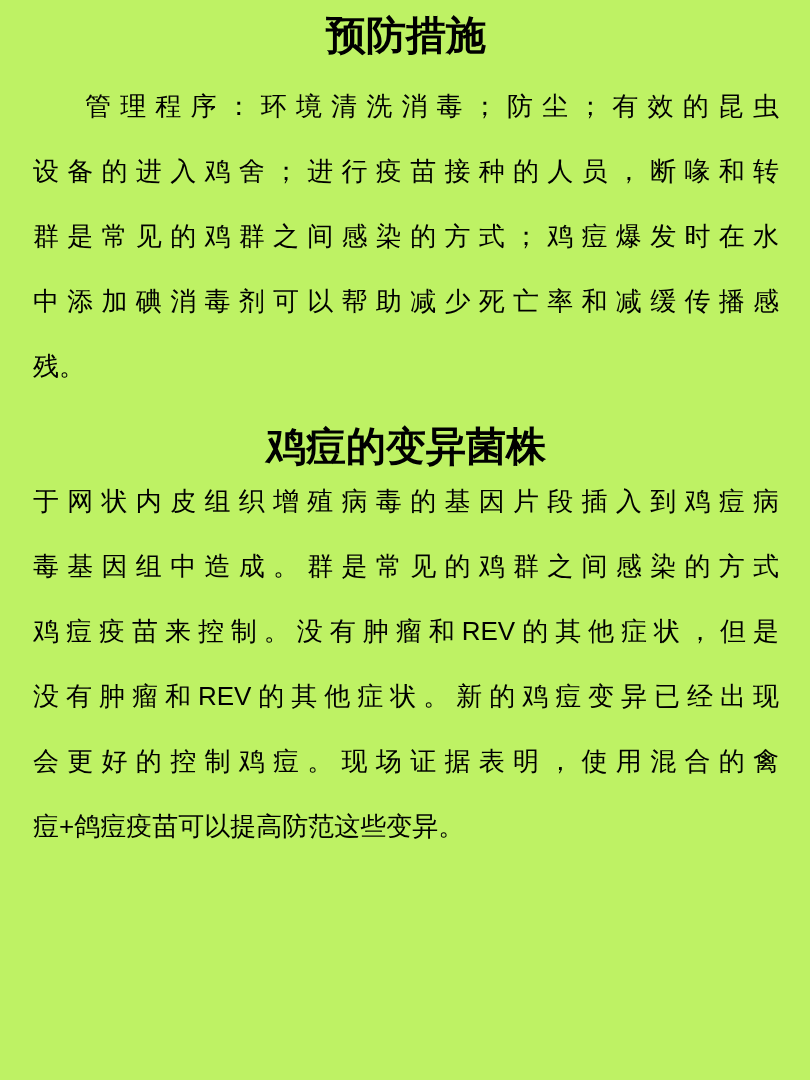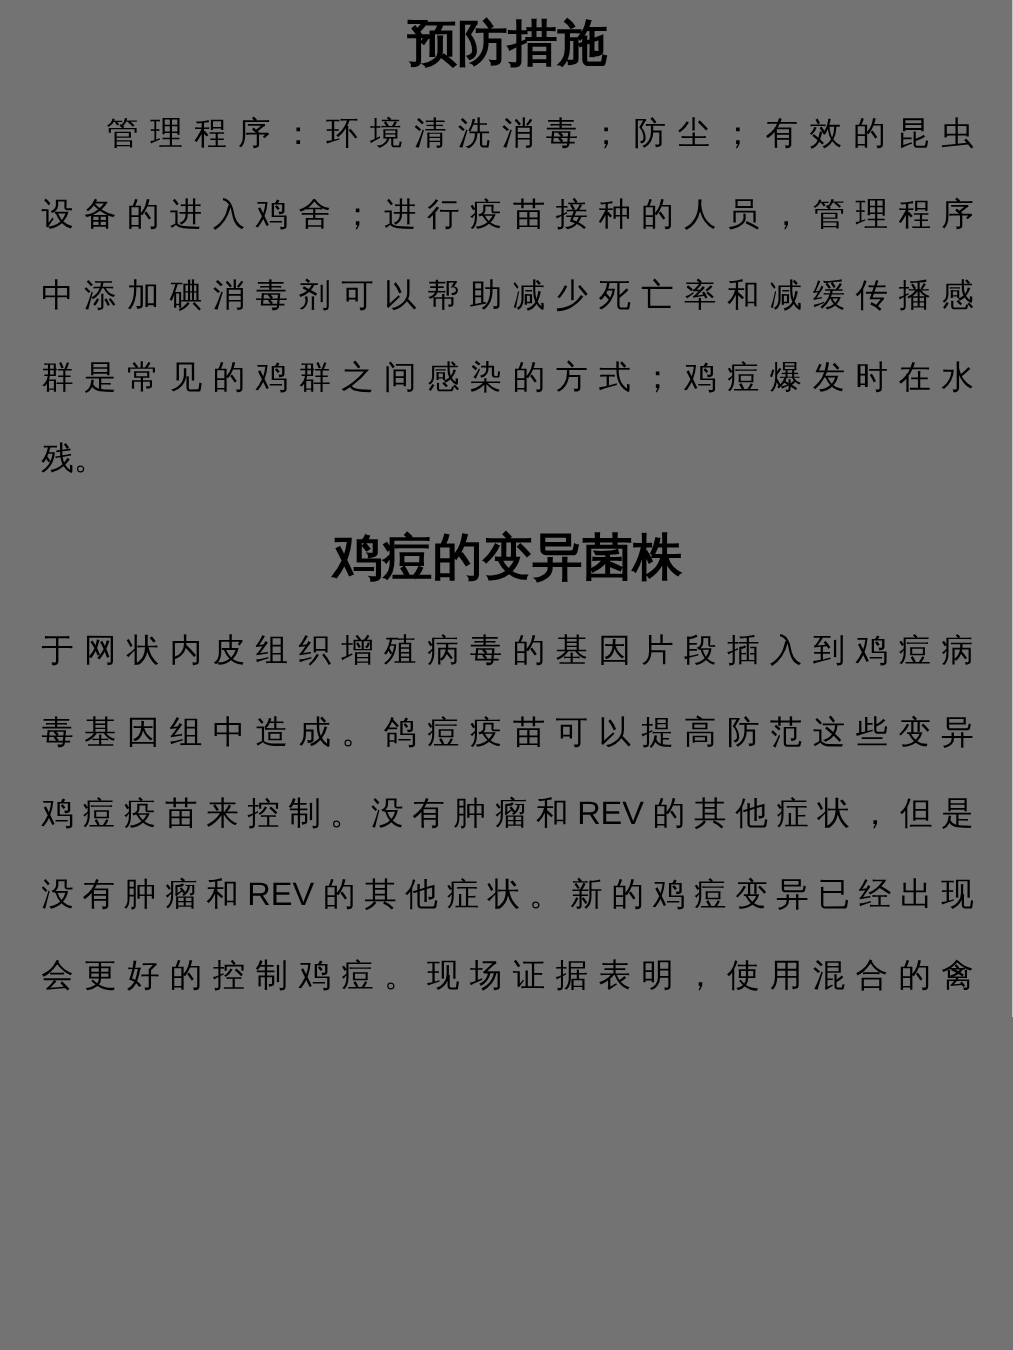"预防措施" .page { background: #737373 -> #bef264 }
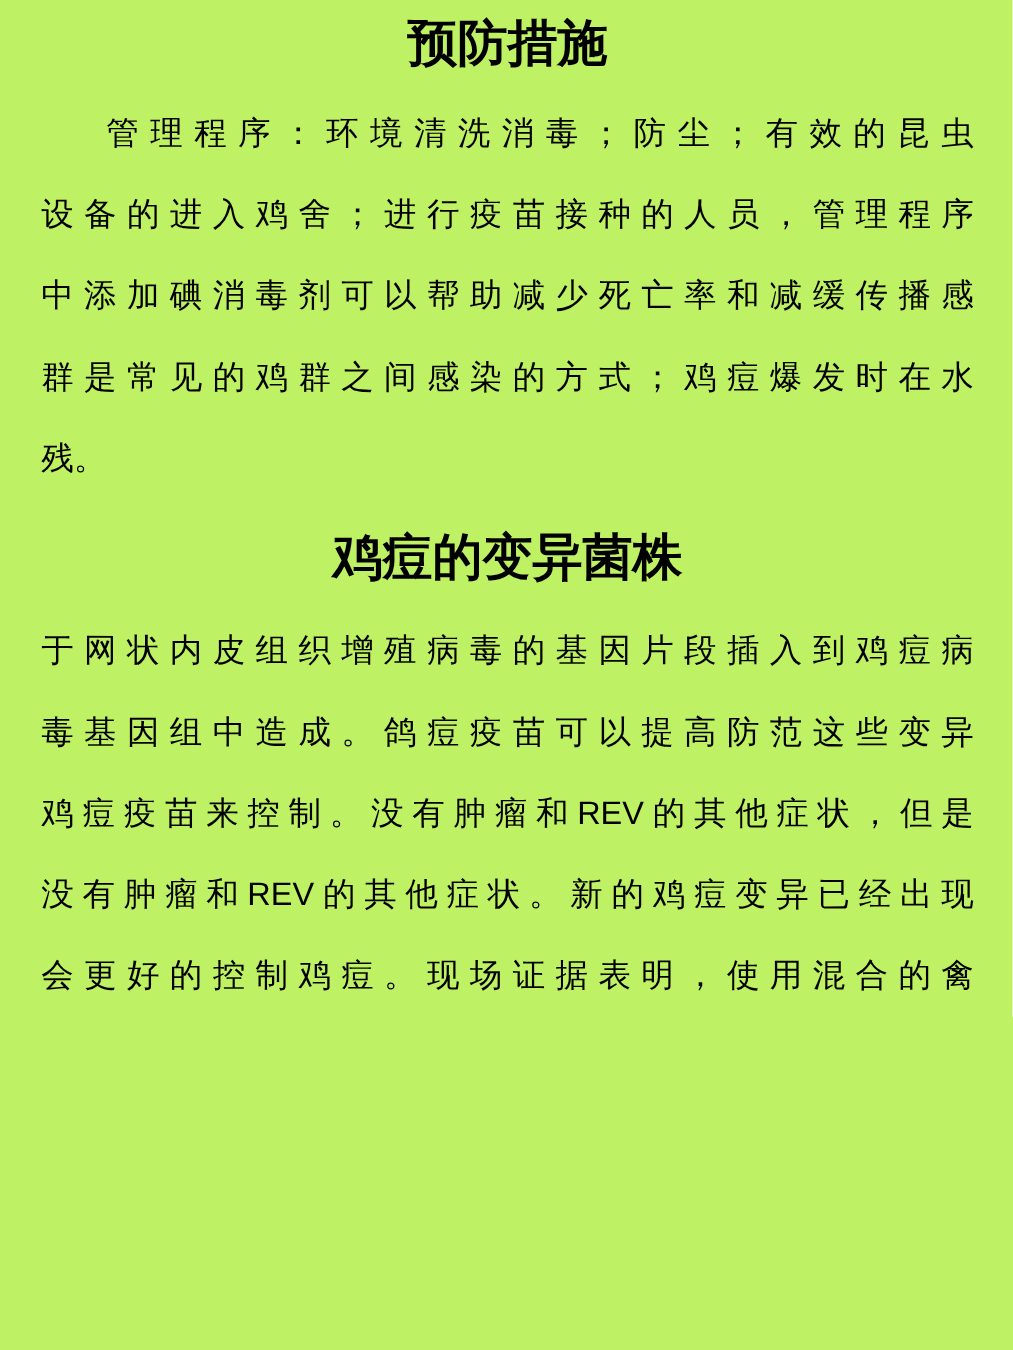"设备的进入鸡舍；进行疫苗接种的人员，管理程序" div.line { text: 管理程序 -> 断喙和转 }
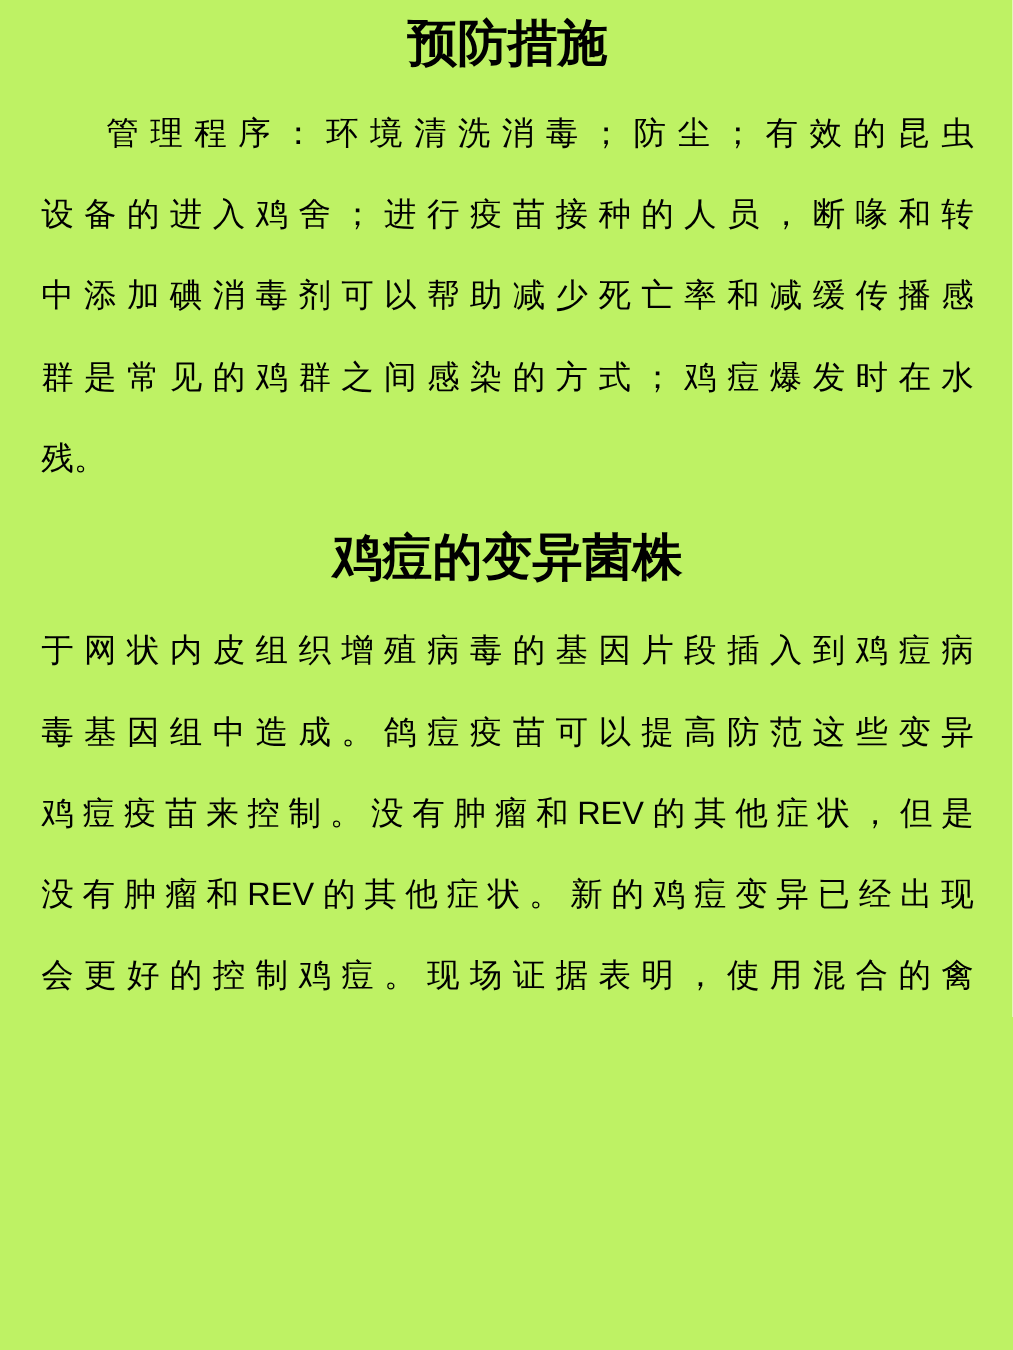"中添加碘消毒剂可以帮助减少死亡率和减缓传播感" div.line { order: before "群是常见的鸡群之间感染的方式；鸡痘爆发时在水" -> after "群是常见的鸡群之间感染的方式；鸡痘爆发时在水" }
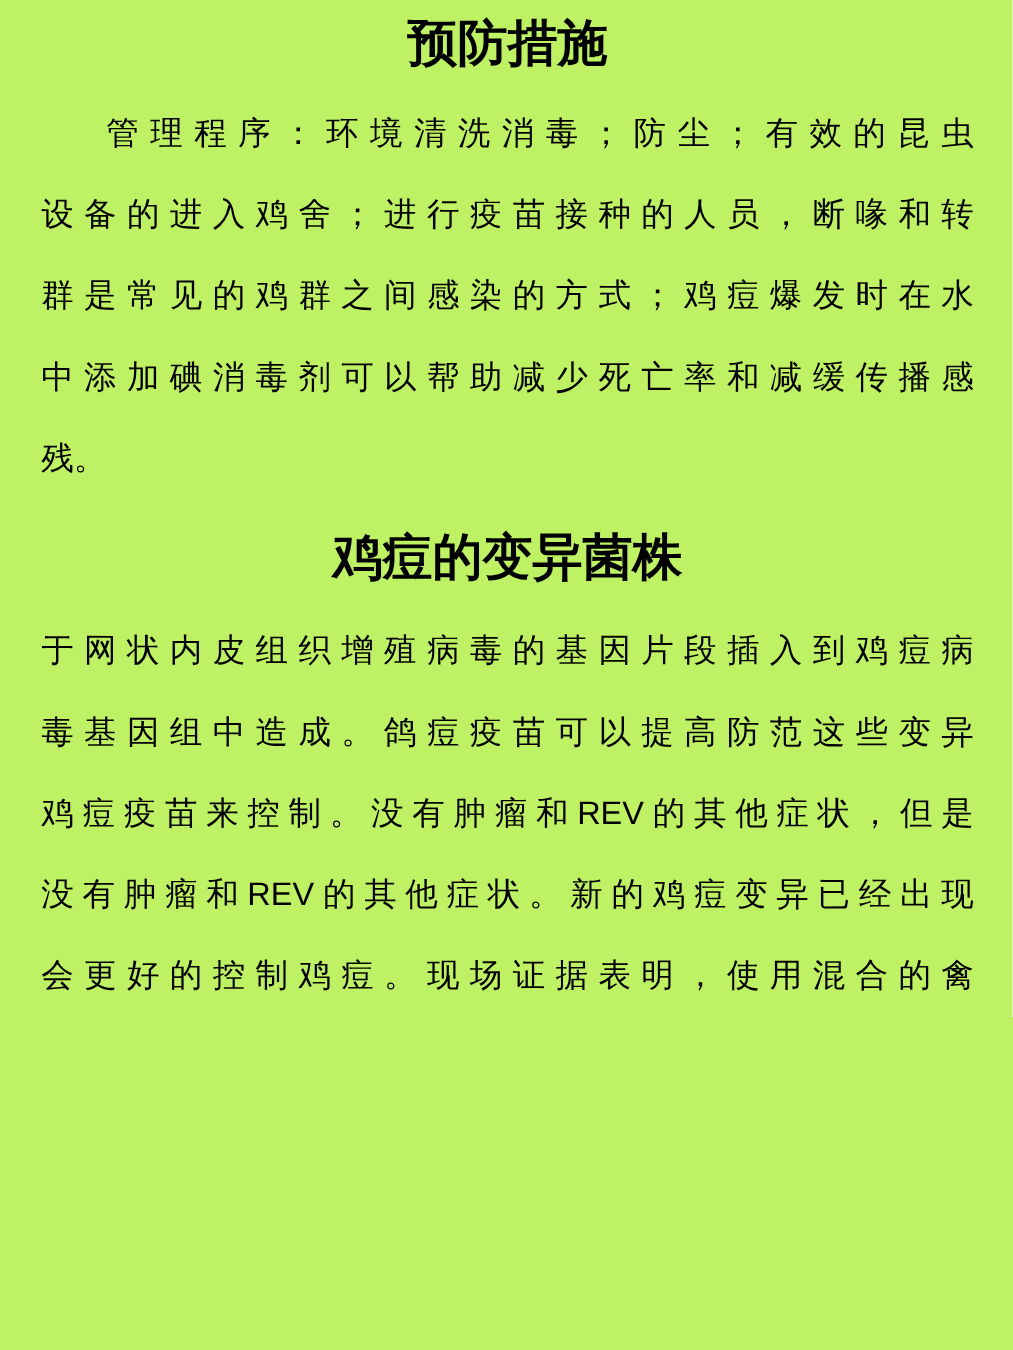"鸡痘的变异菌株" .section-heading.second { margin-bottom: 19px -> none }
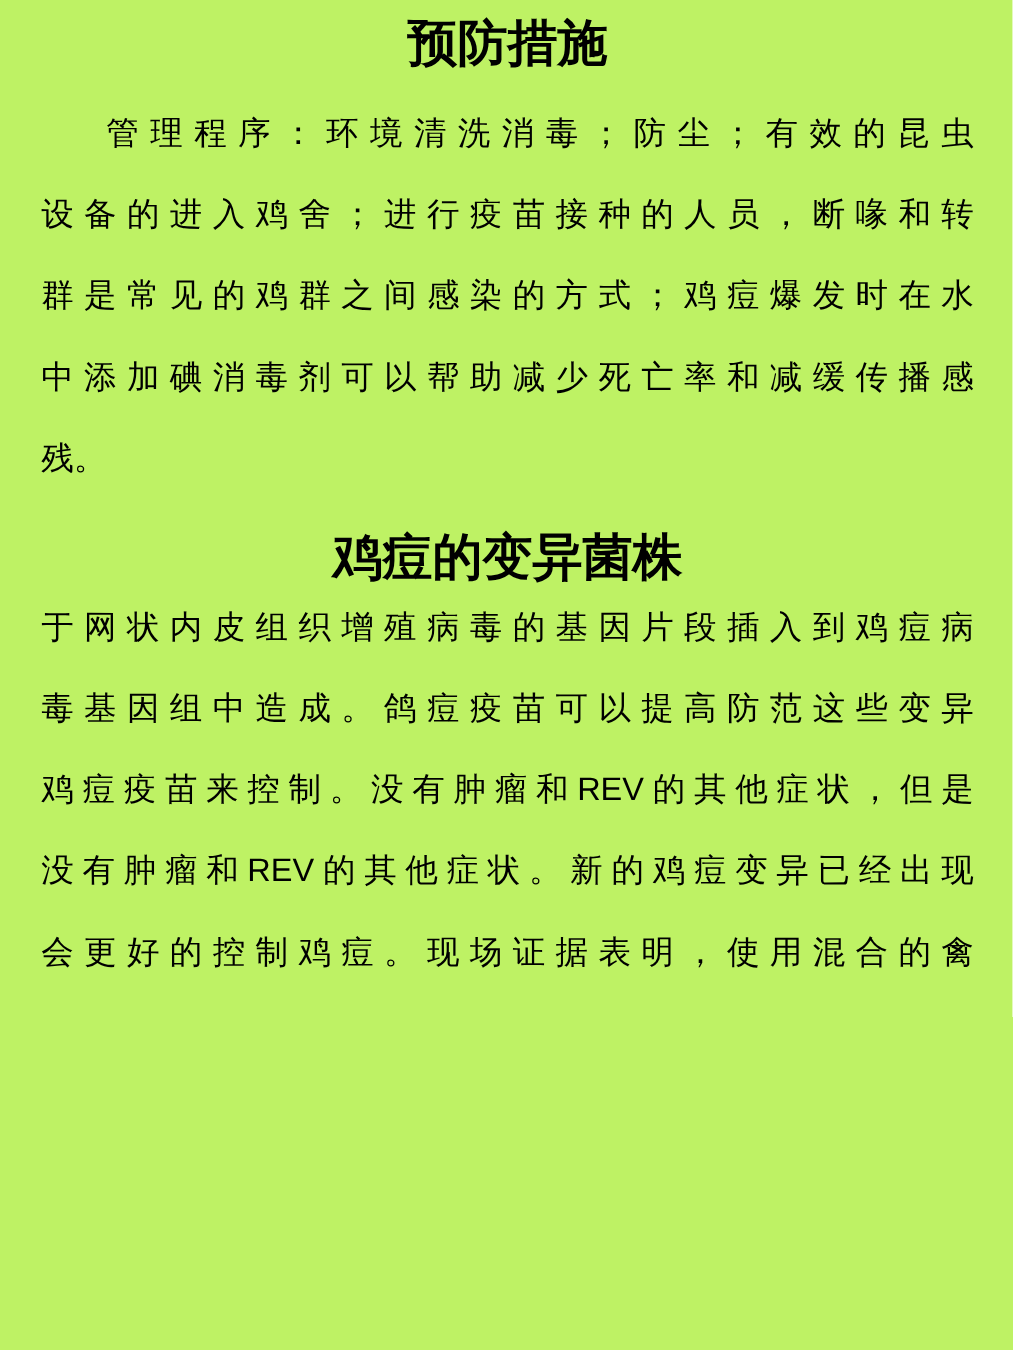"毒基因组中造成。鸽痘疫苗可以提高防范这些变异" div.line { text: 鸽痘疫苗可以提高防范这些变异 -> 群是常见的鸡群之间感染的方式 }
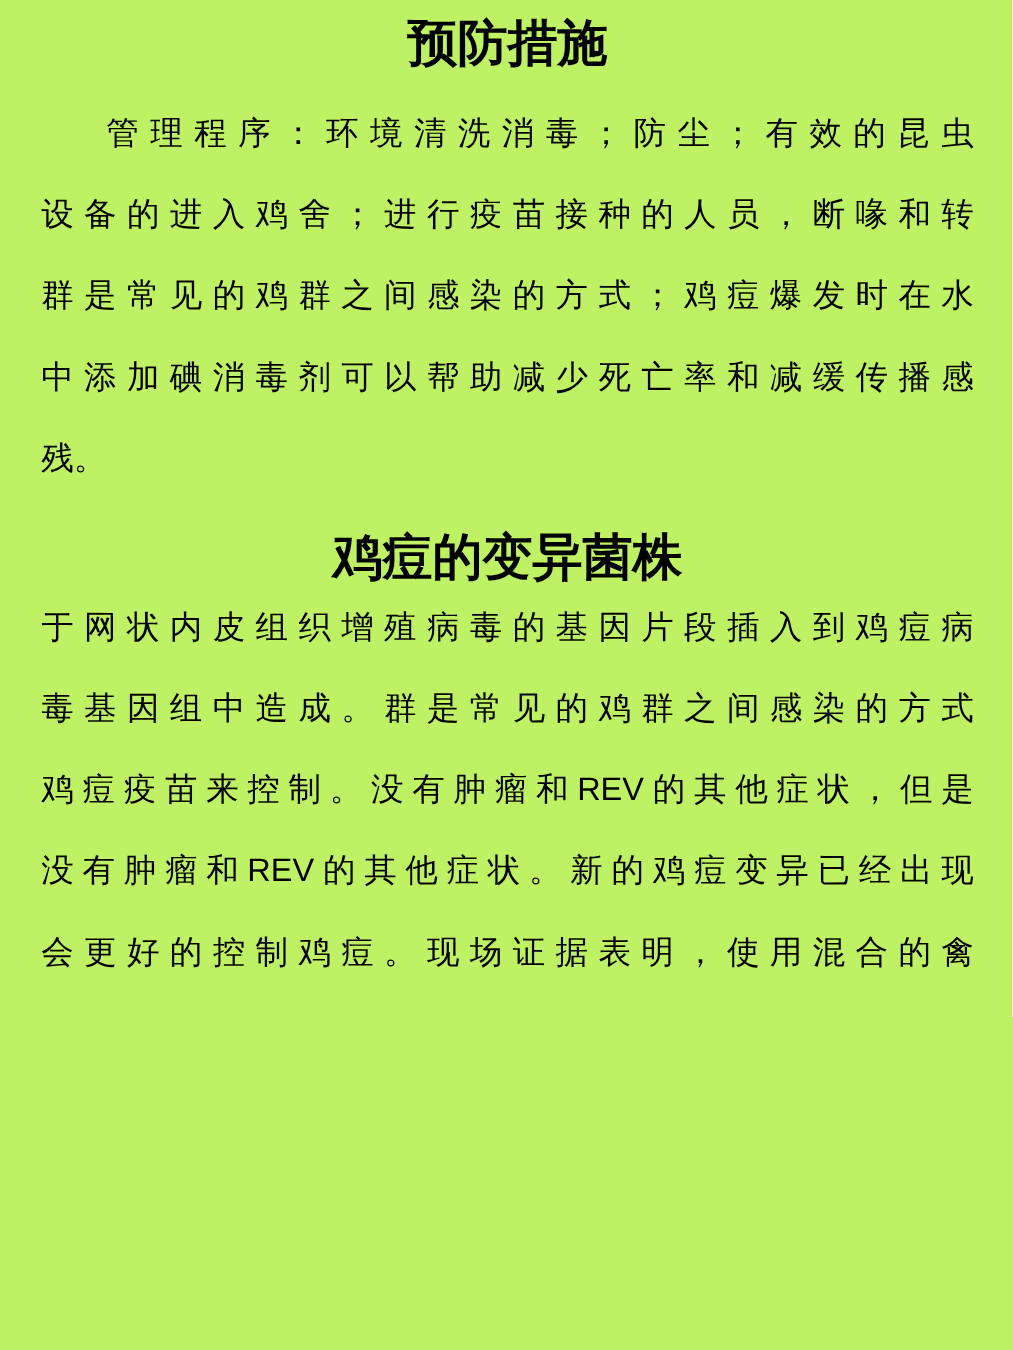"痘+鸽痘疫苗可以提高防范这些变异。" div.line { html: none -> <div>痘+鸽痘疫苗可以提高防范这些变异。</div> }
